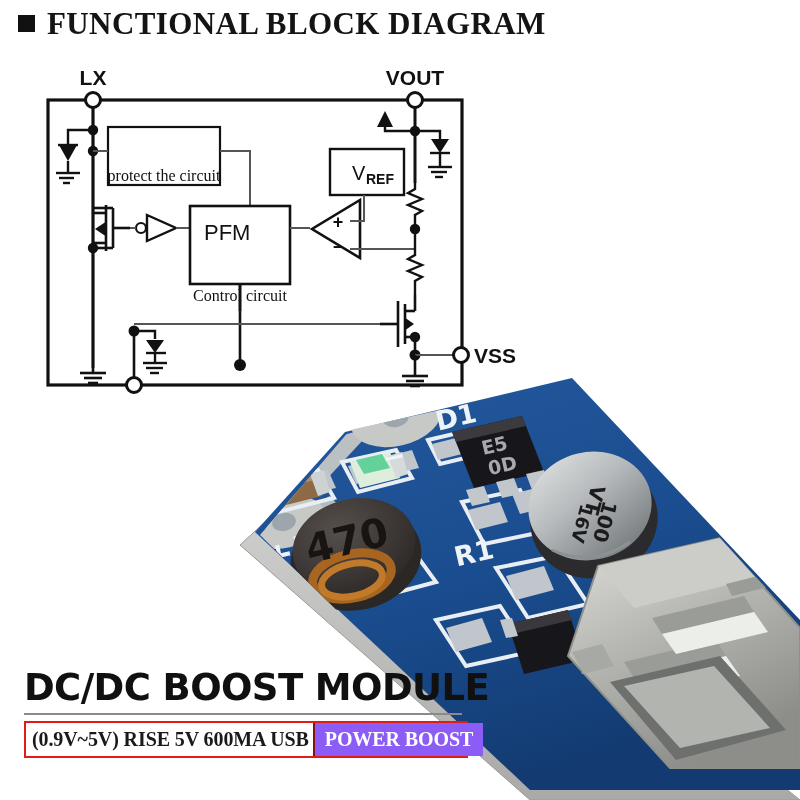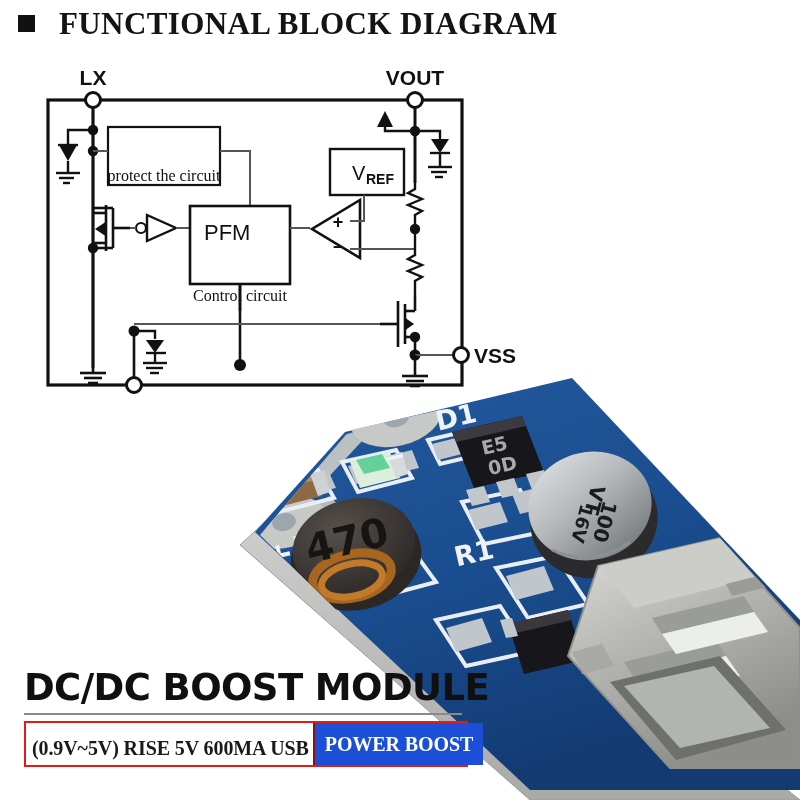"FUNCTIONAL BLOCK DIAGRAM" #title-row { gap: 24px -> 12px }
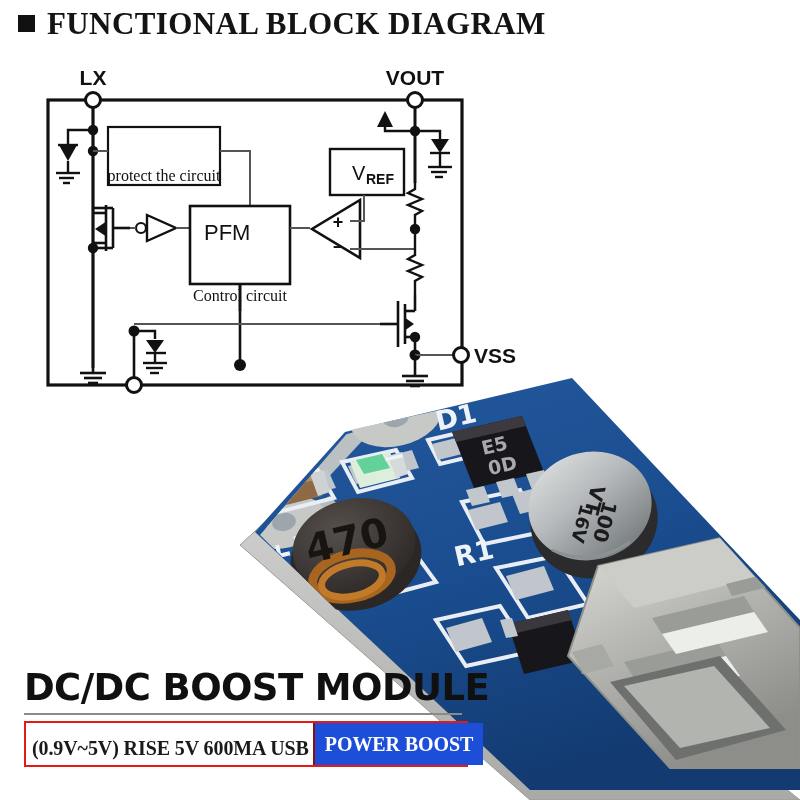"(0.9V~5V) RISE 5V 600MA USB" #caption-spec { padding: 14px 4px 5px 6px -> 5px 4px 5px 6px }
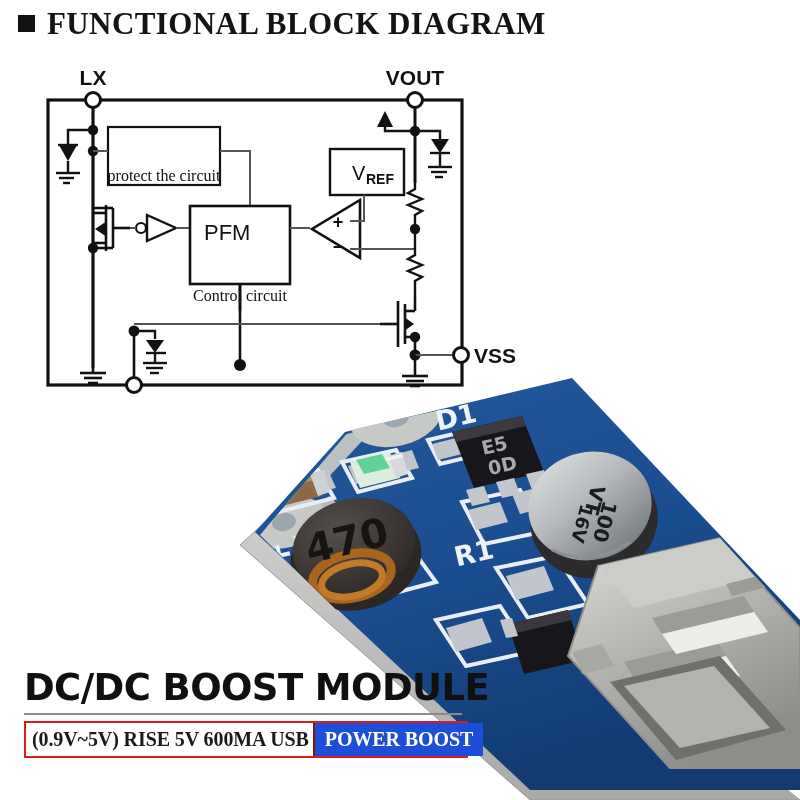"POWER BOOST" #caption-badge { background: #1d4ed8 -> #8b5cf6 }
